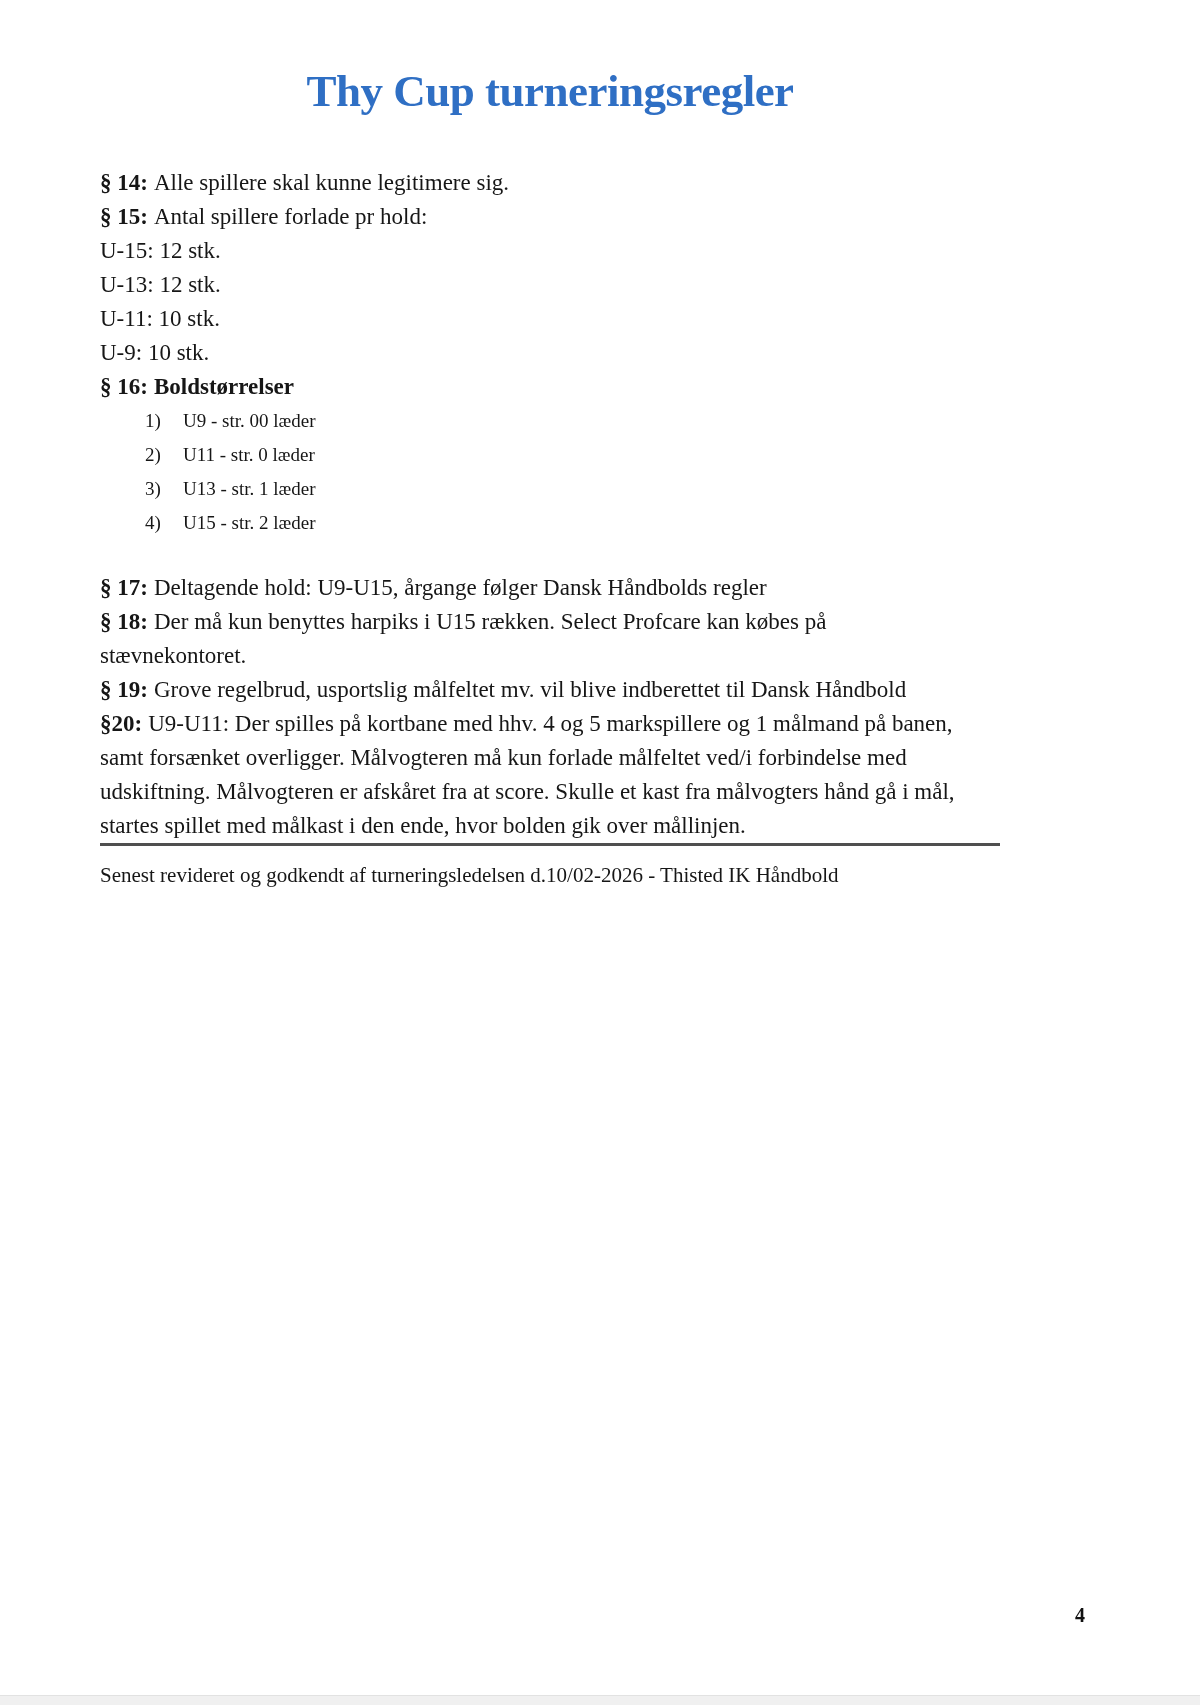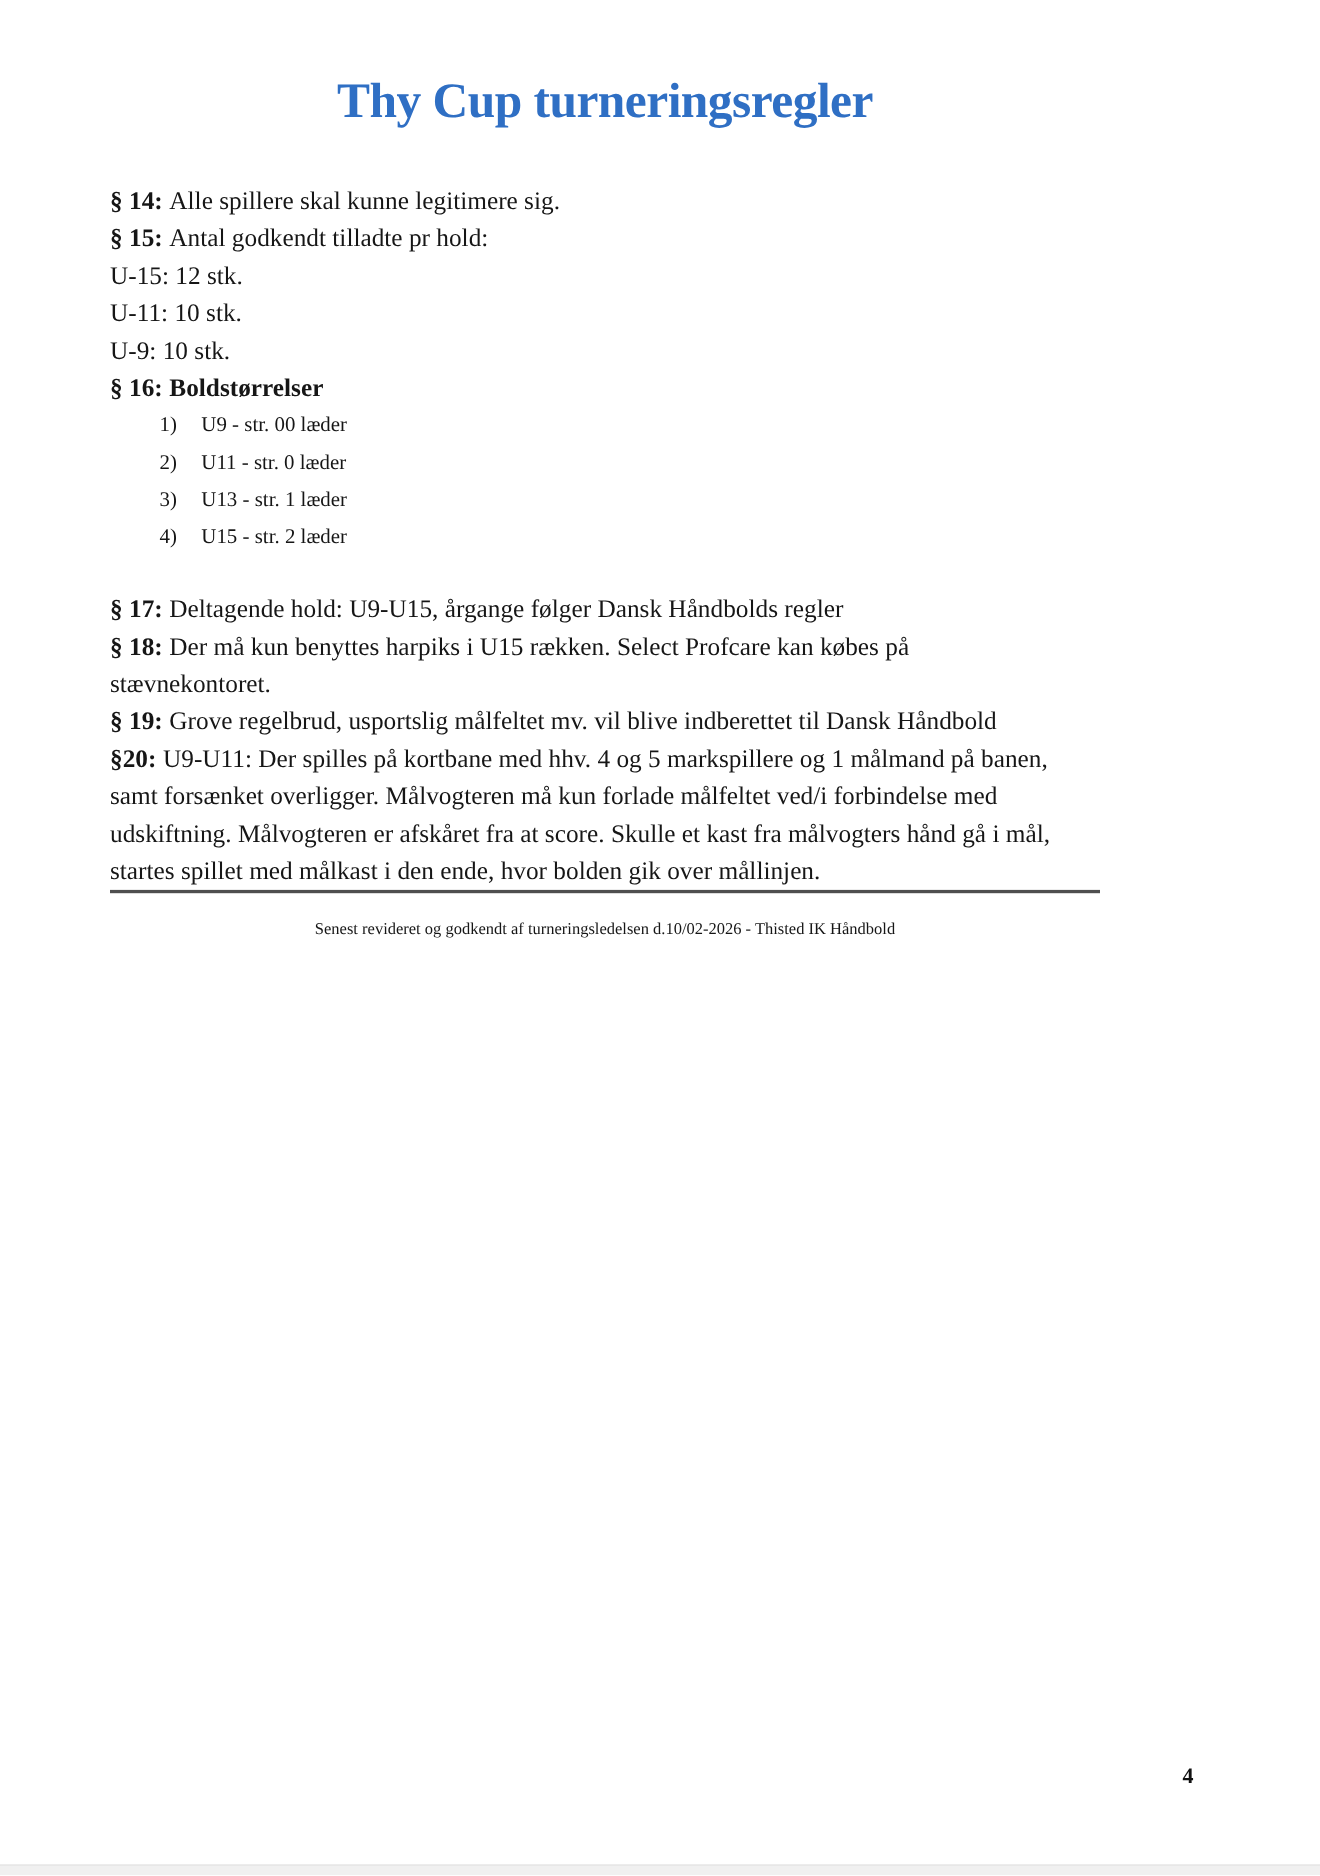"Antal godkendt tilladte pr hold:" span { text: godkendt tilladte -> spillere forlade }
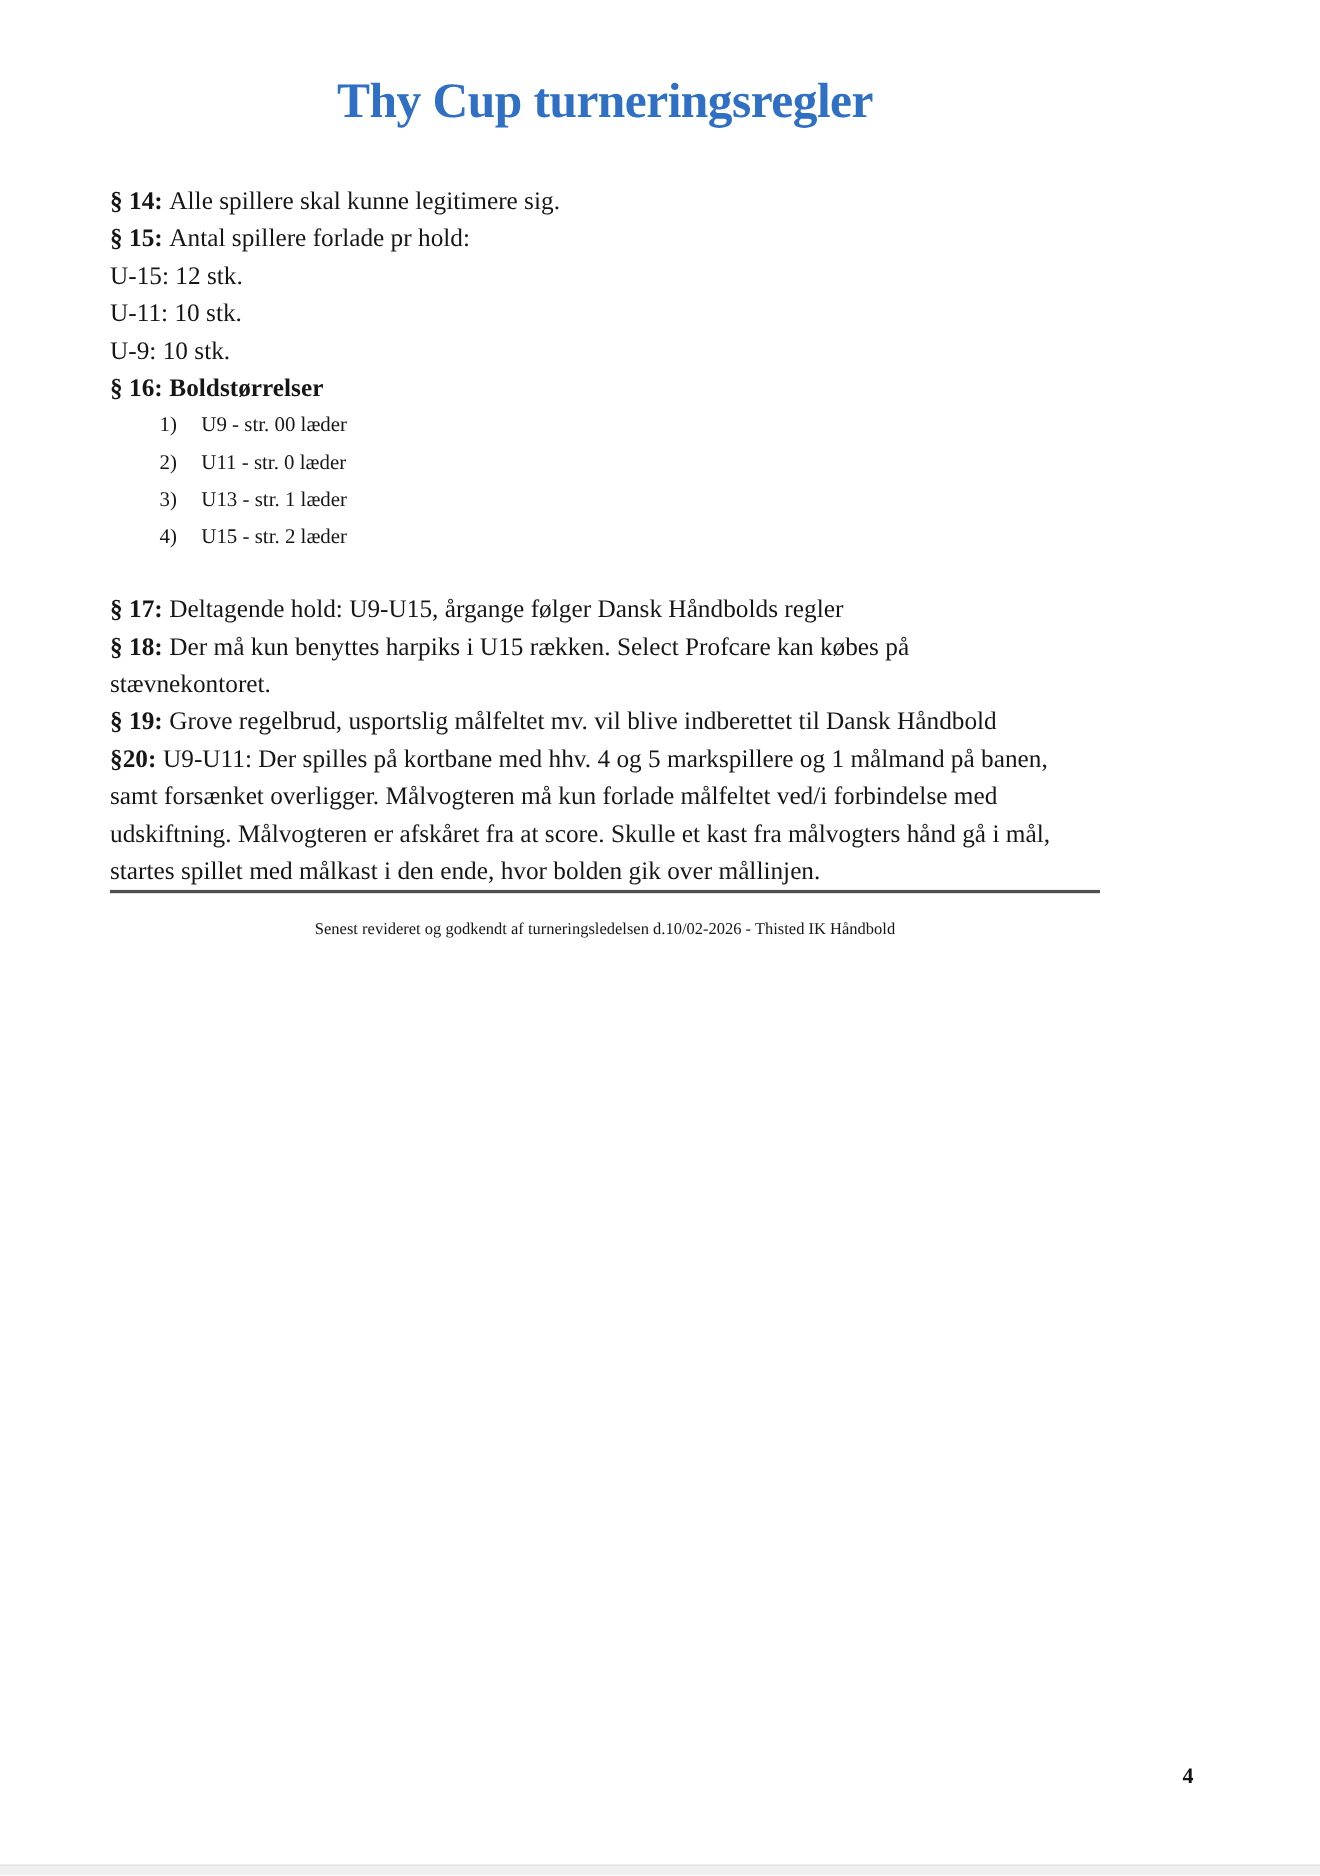"U-13: 12 stk." p.body-line { html: none -> <p>U-13: 12 stk.</p> }
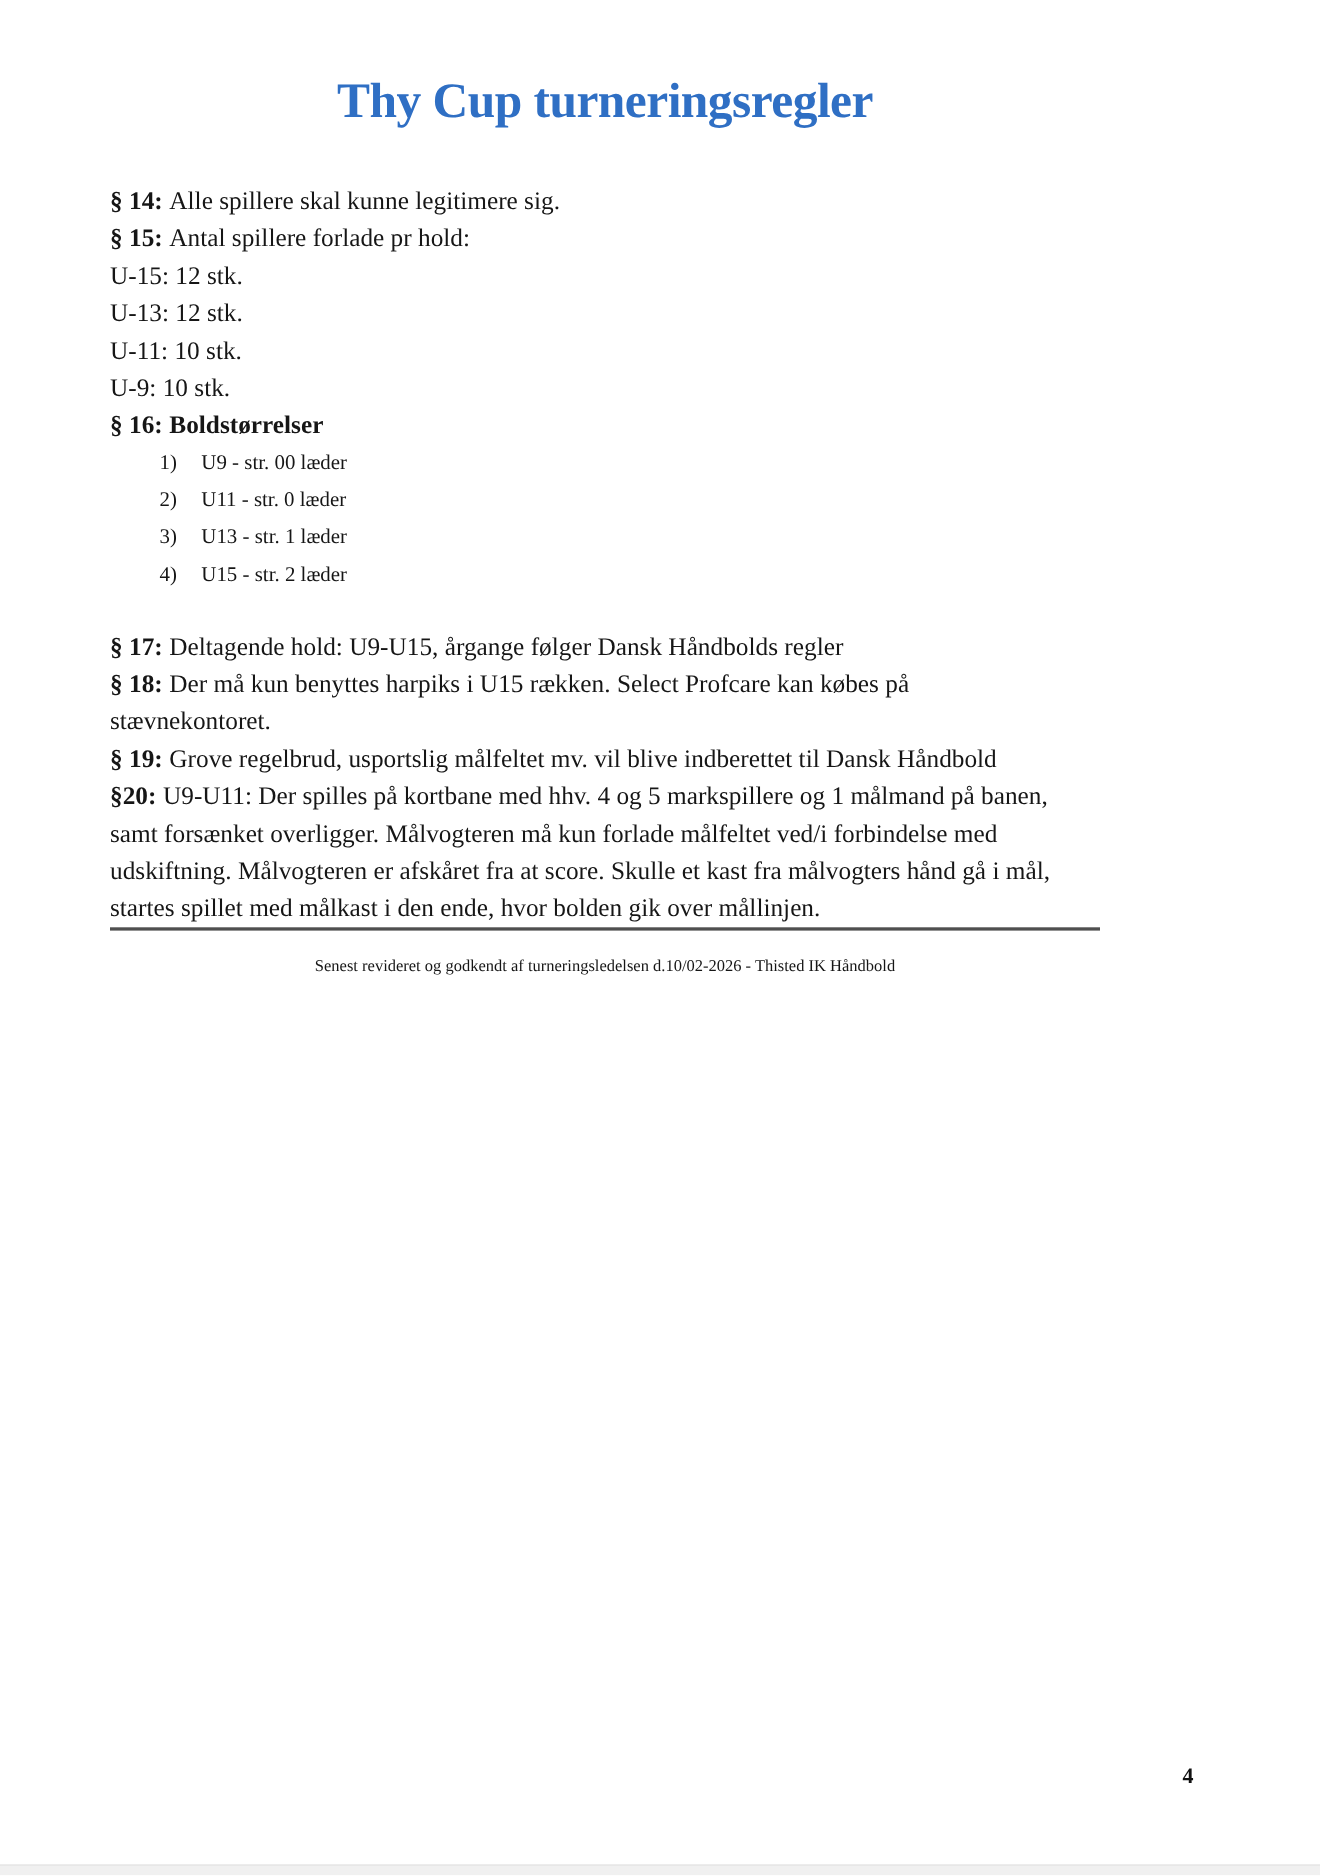"Senest revideret og godkendt af" .footer-note { font-size: 15px -> 21px; margin: 16px -> 0; text-align: center -> left }
